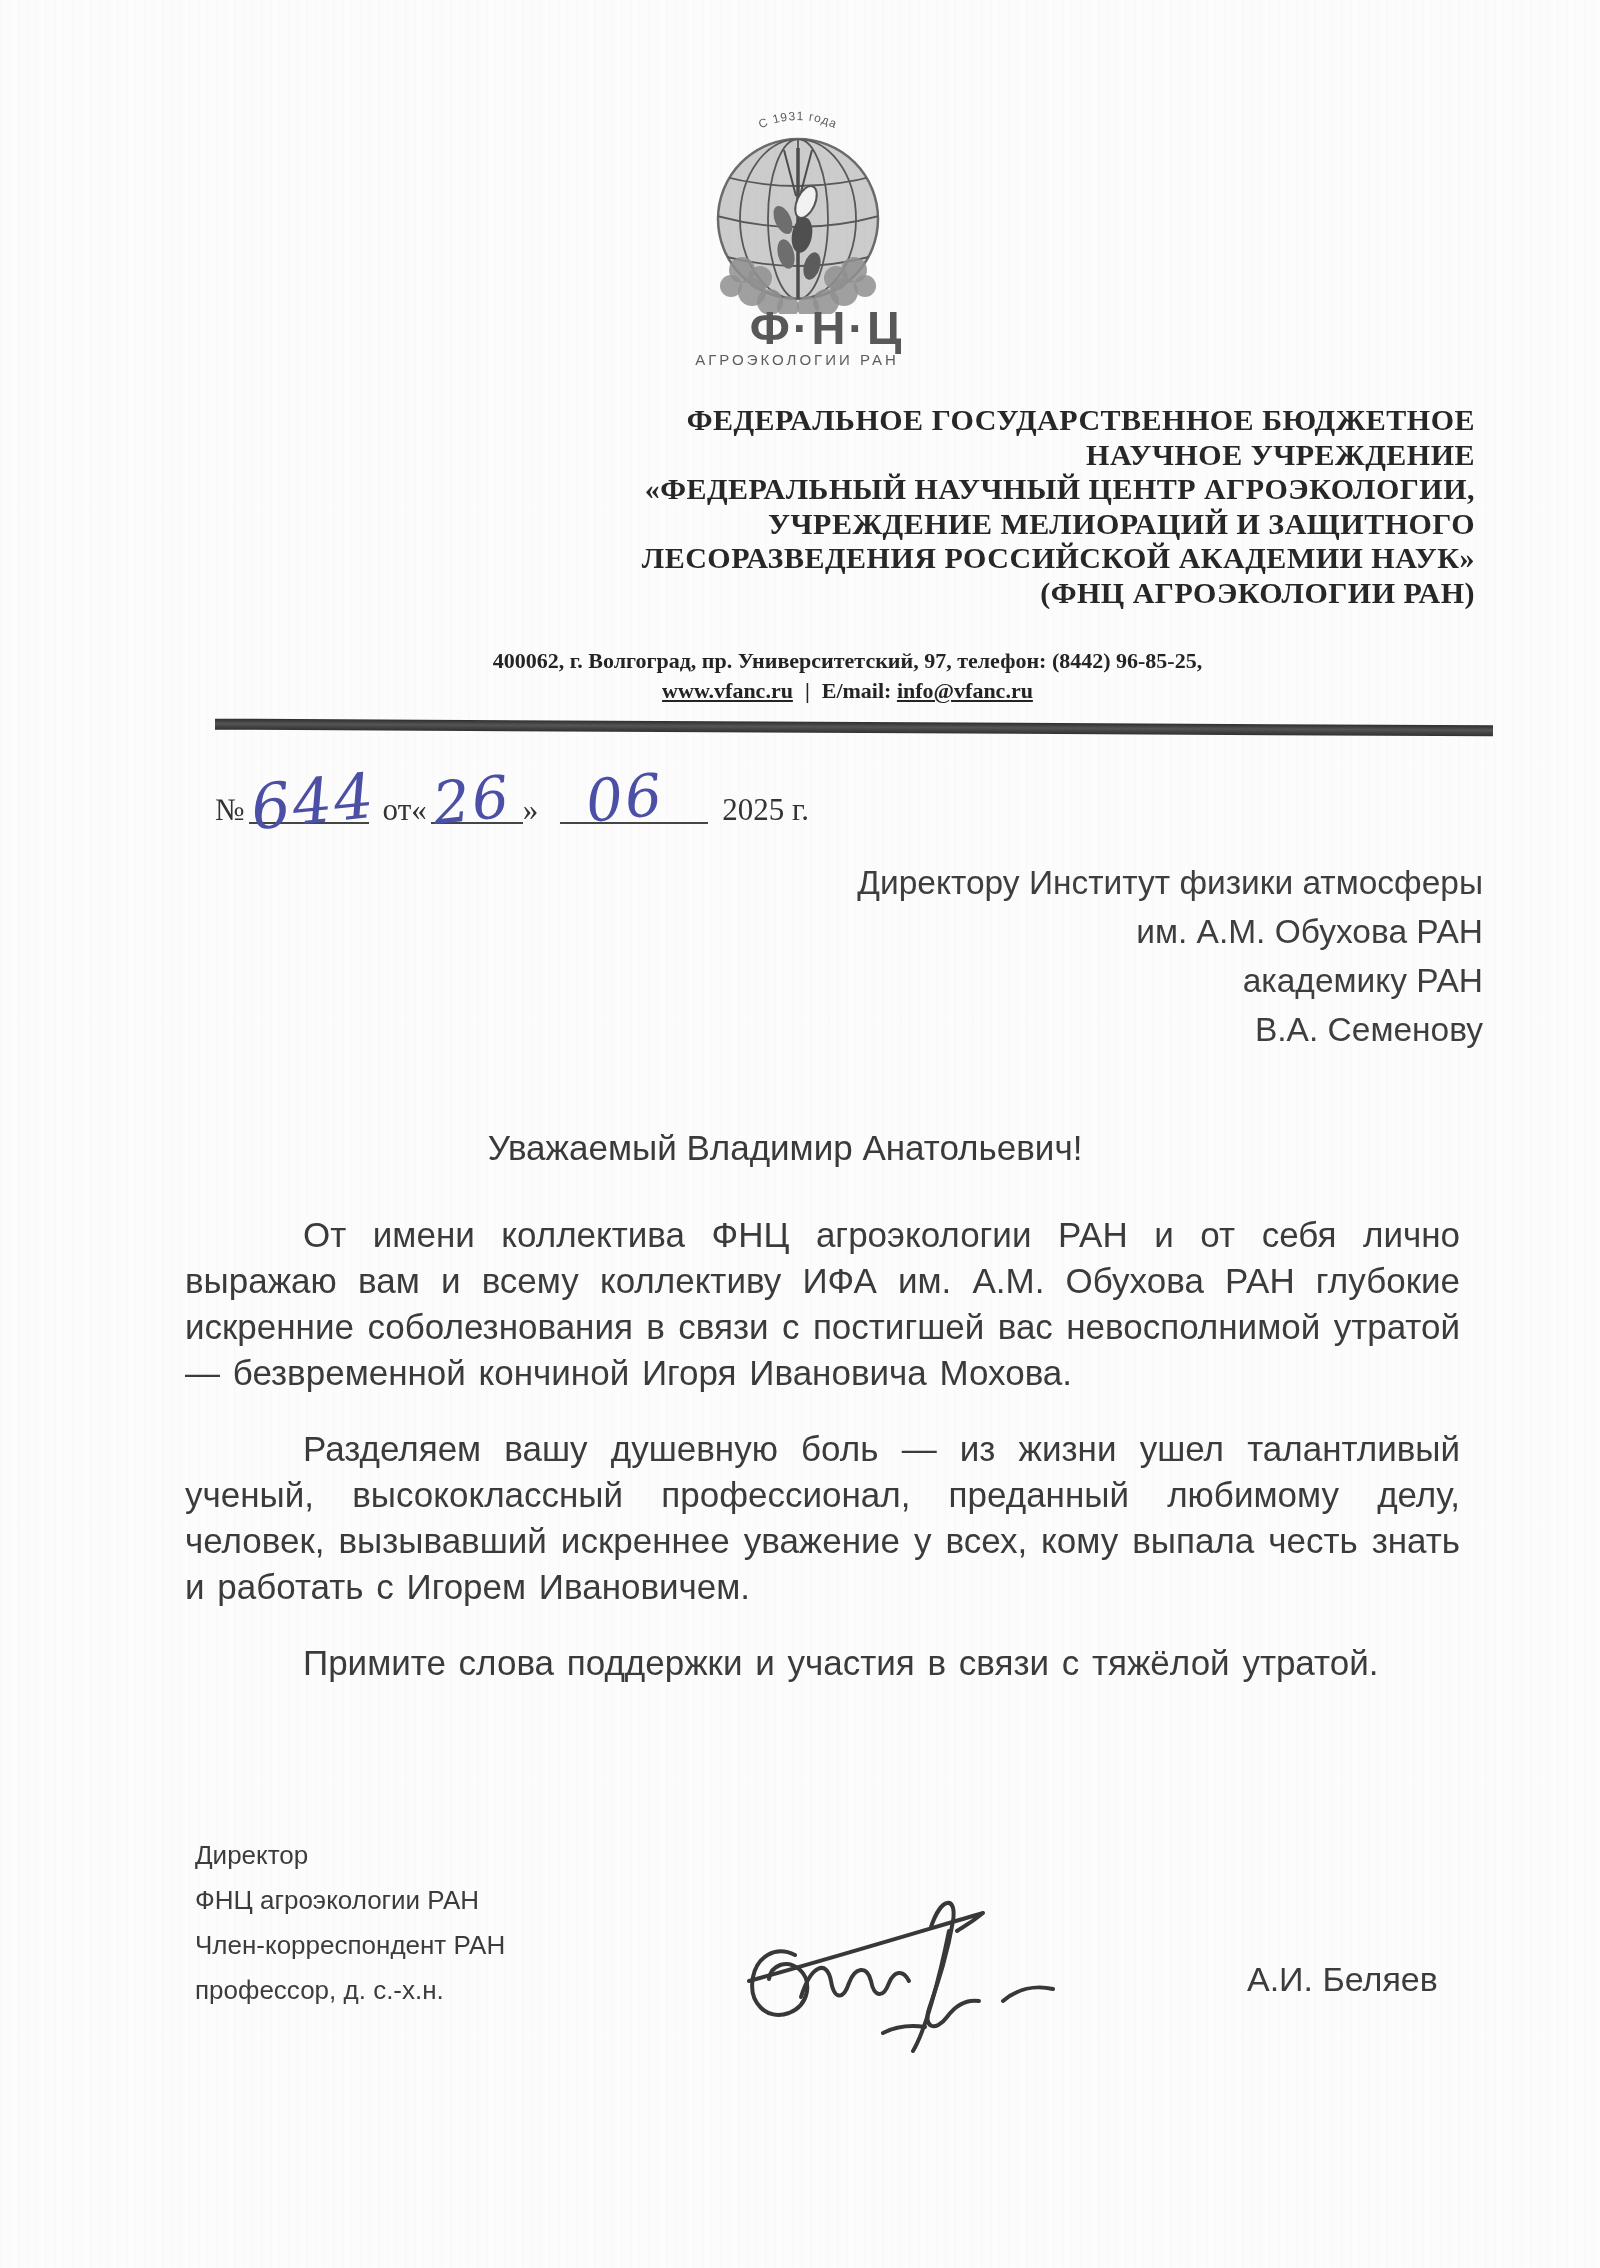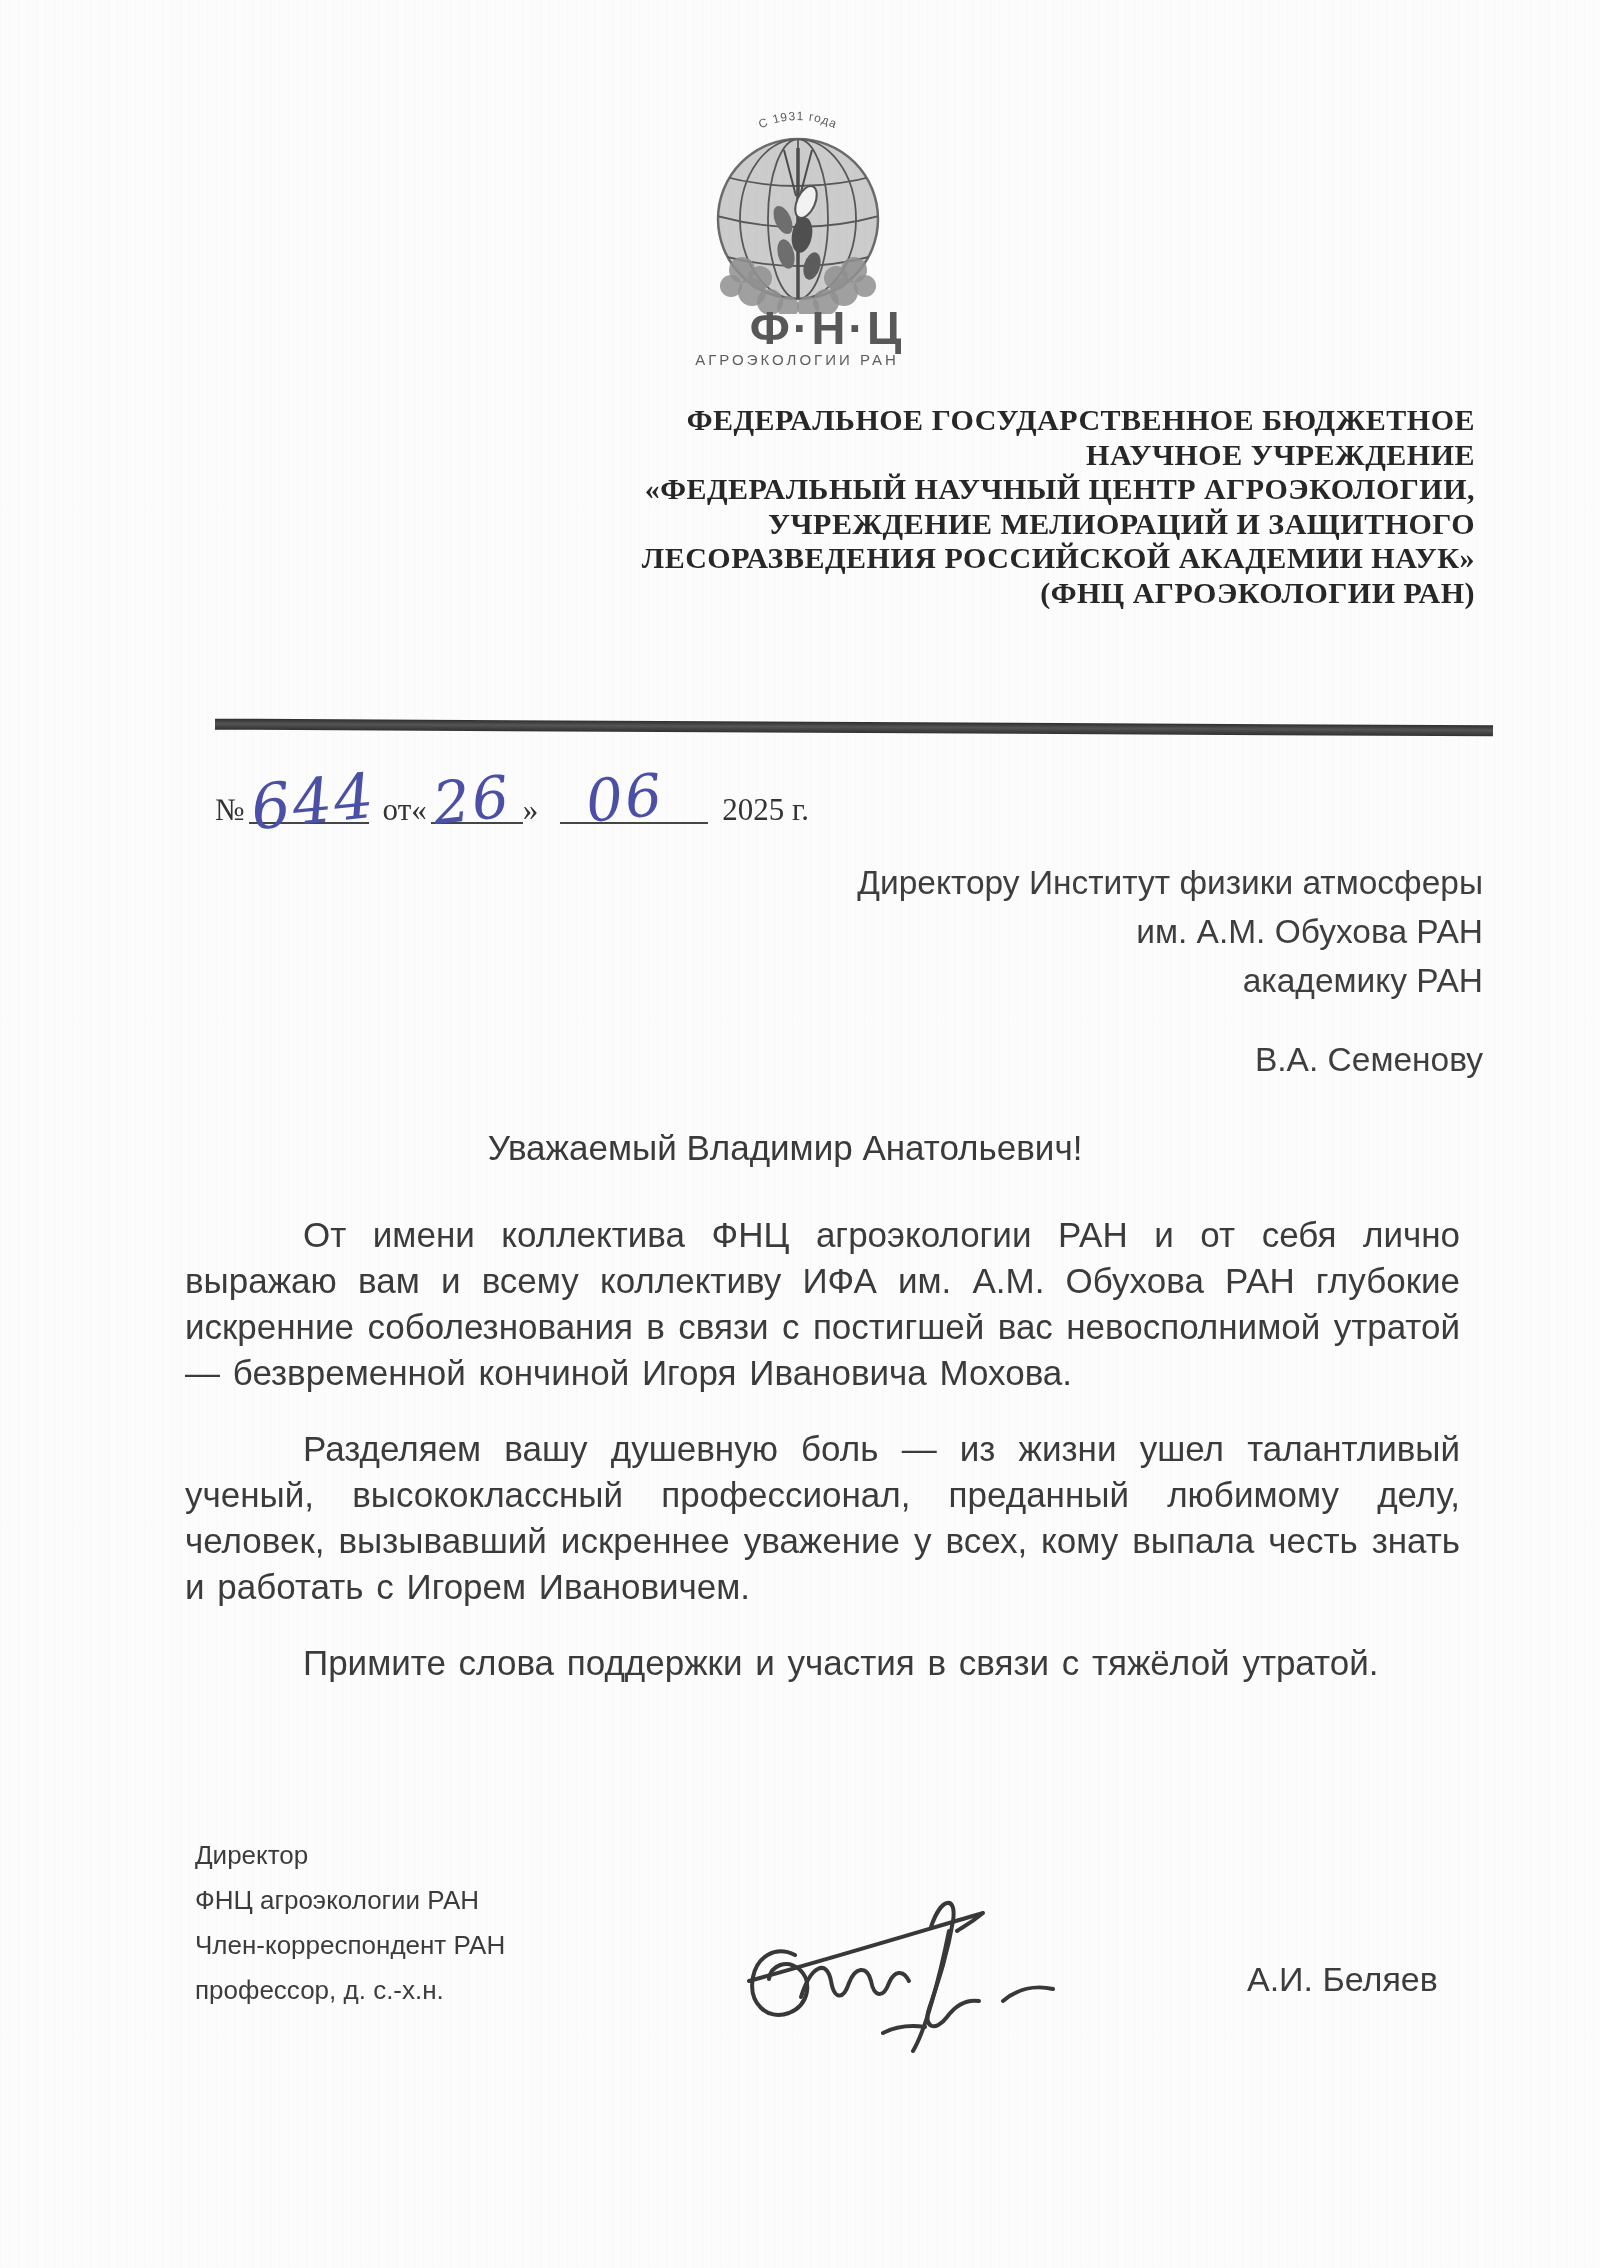"400062, г. Волгоград, пр." div.contact { html: none -> <div> <div>400062, г. Волгоград, пр. Университетский, 97, телефон: (8442) 96-85-25,</div> <div> <span>www.vfanc.ru</span><span>|</span><span>E/mail:</span>&nbsp;<span>info@vfanc.ru</span> </div> </div> }
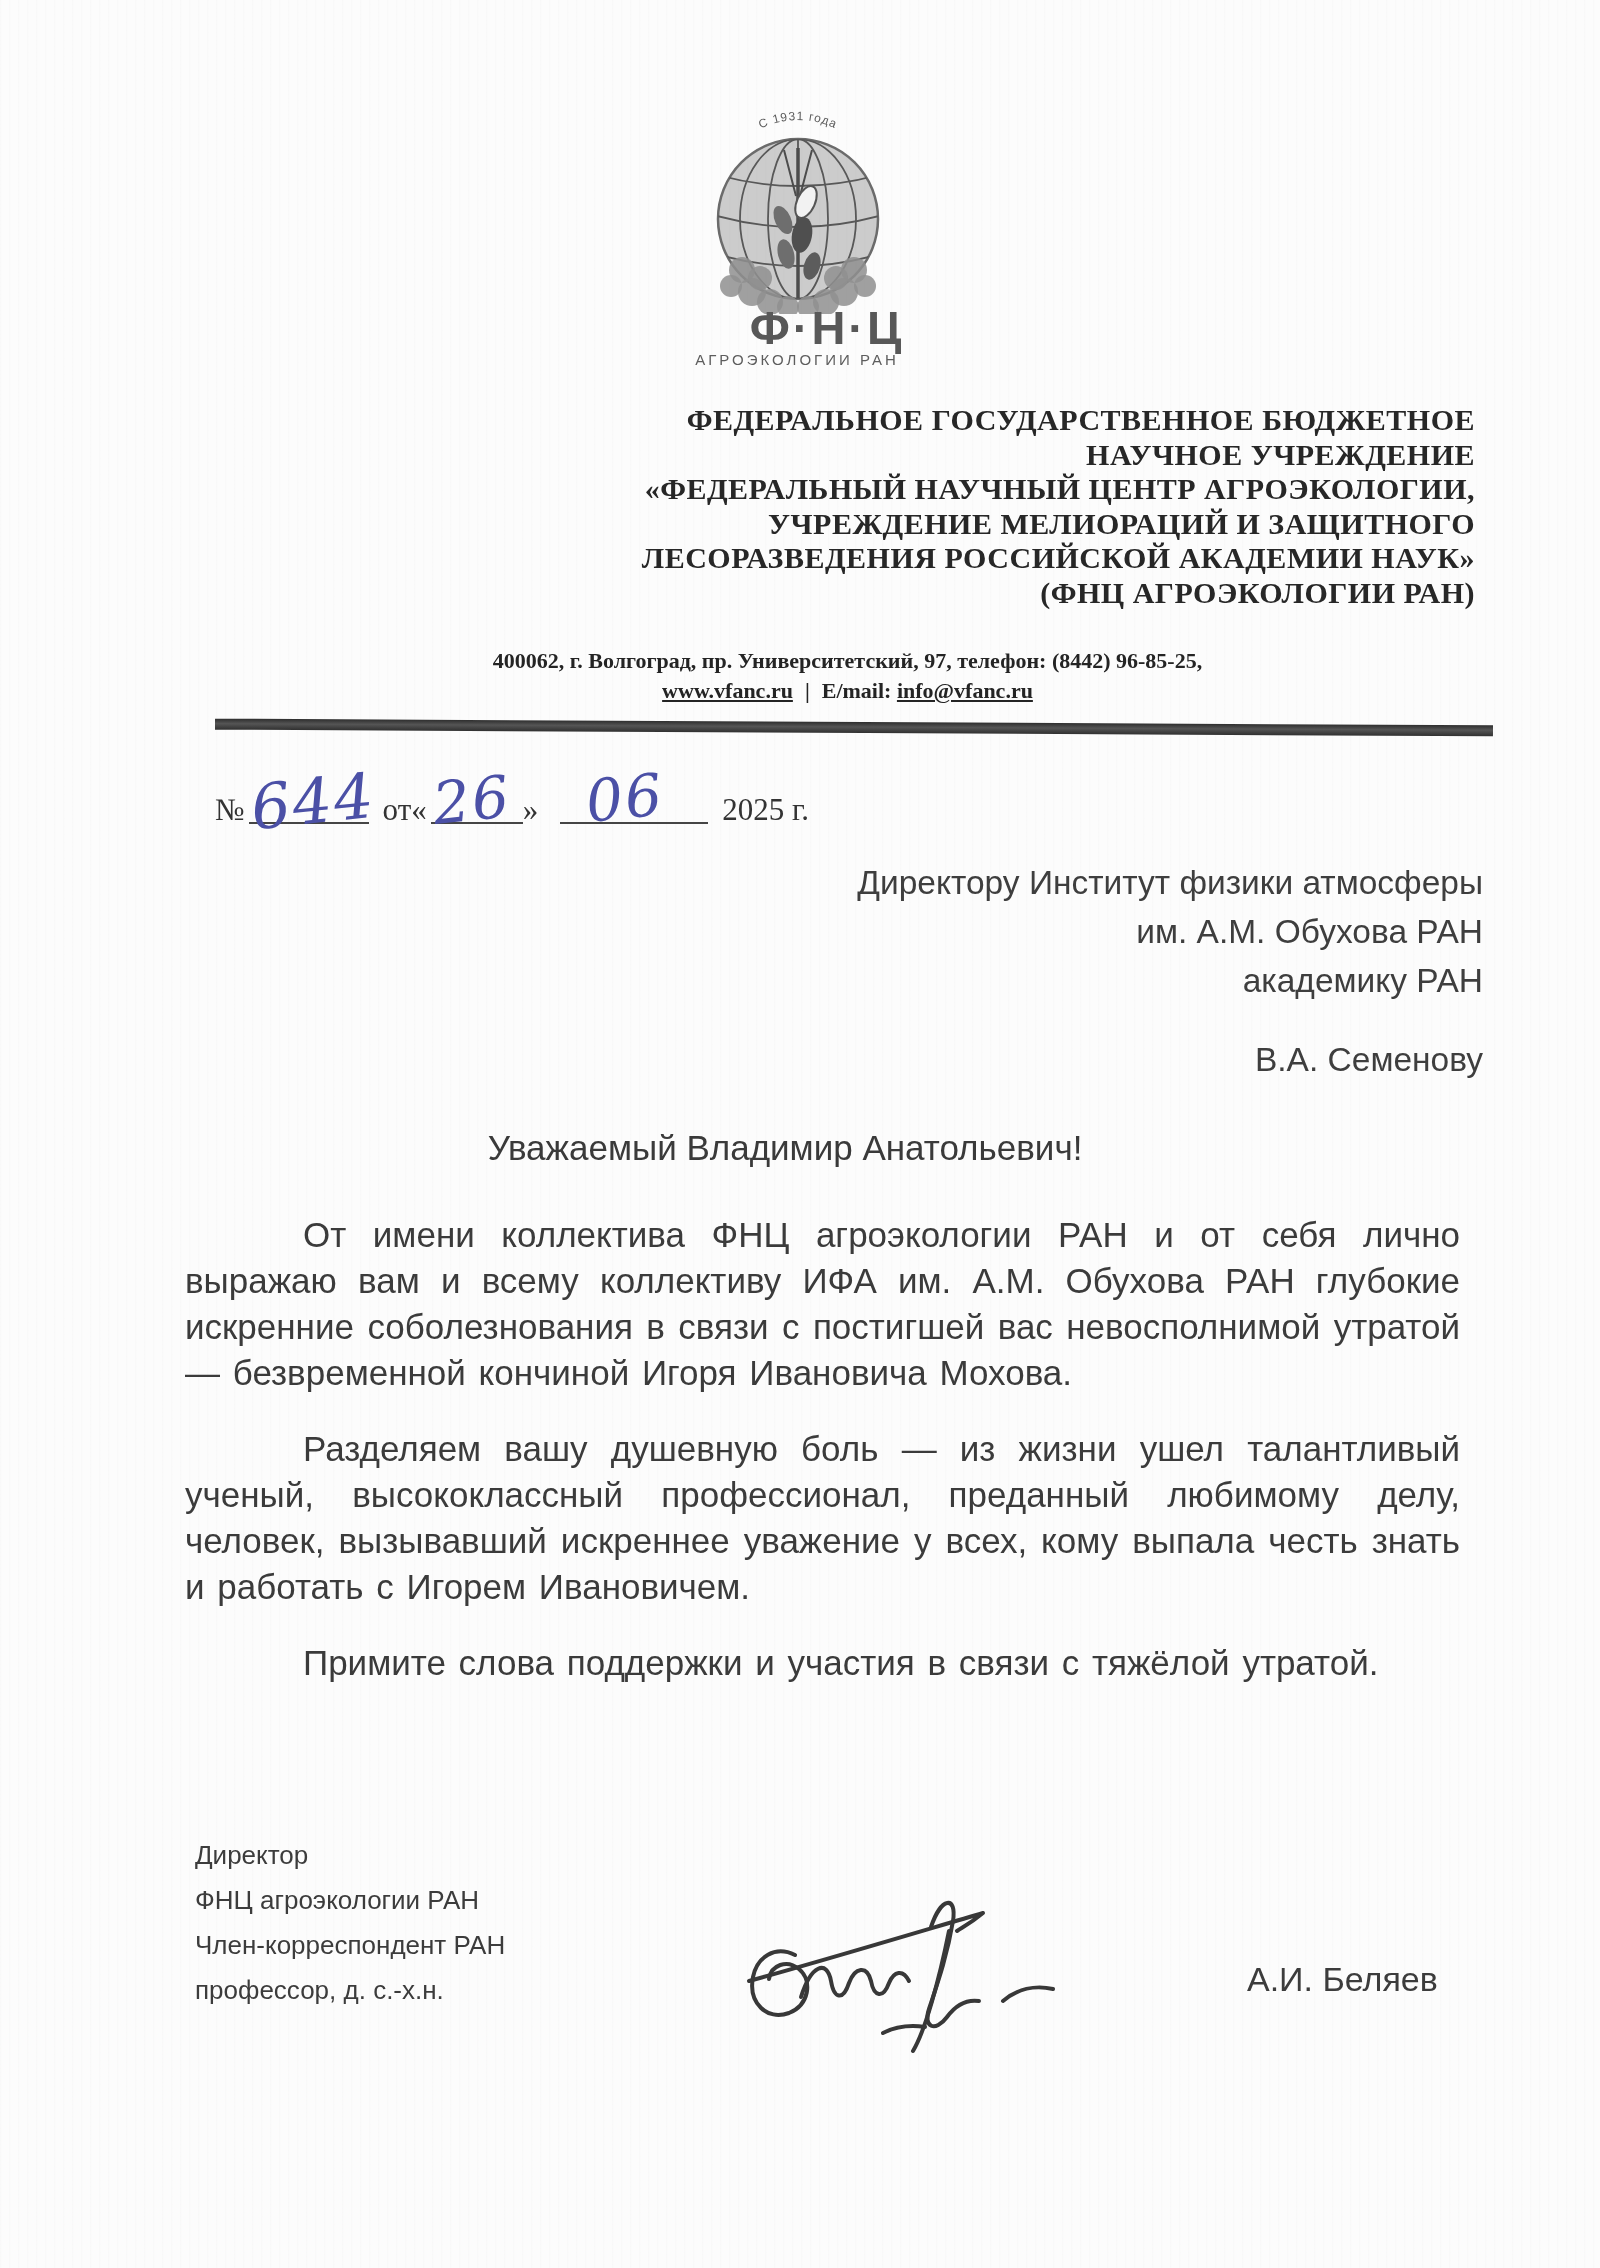"В.А. Семенову" .recipient .name { margin-top: 30px -> none }
